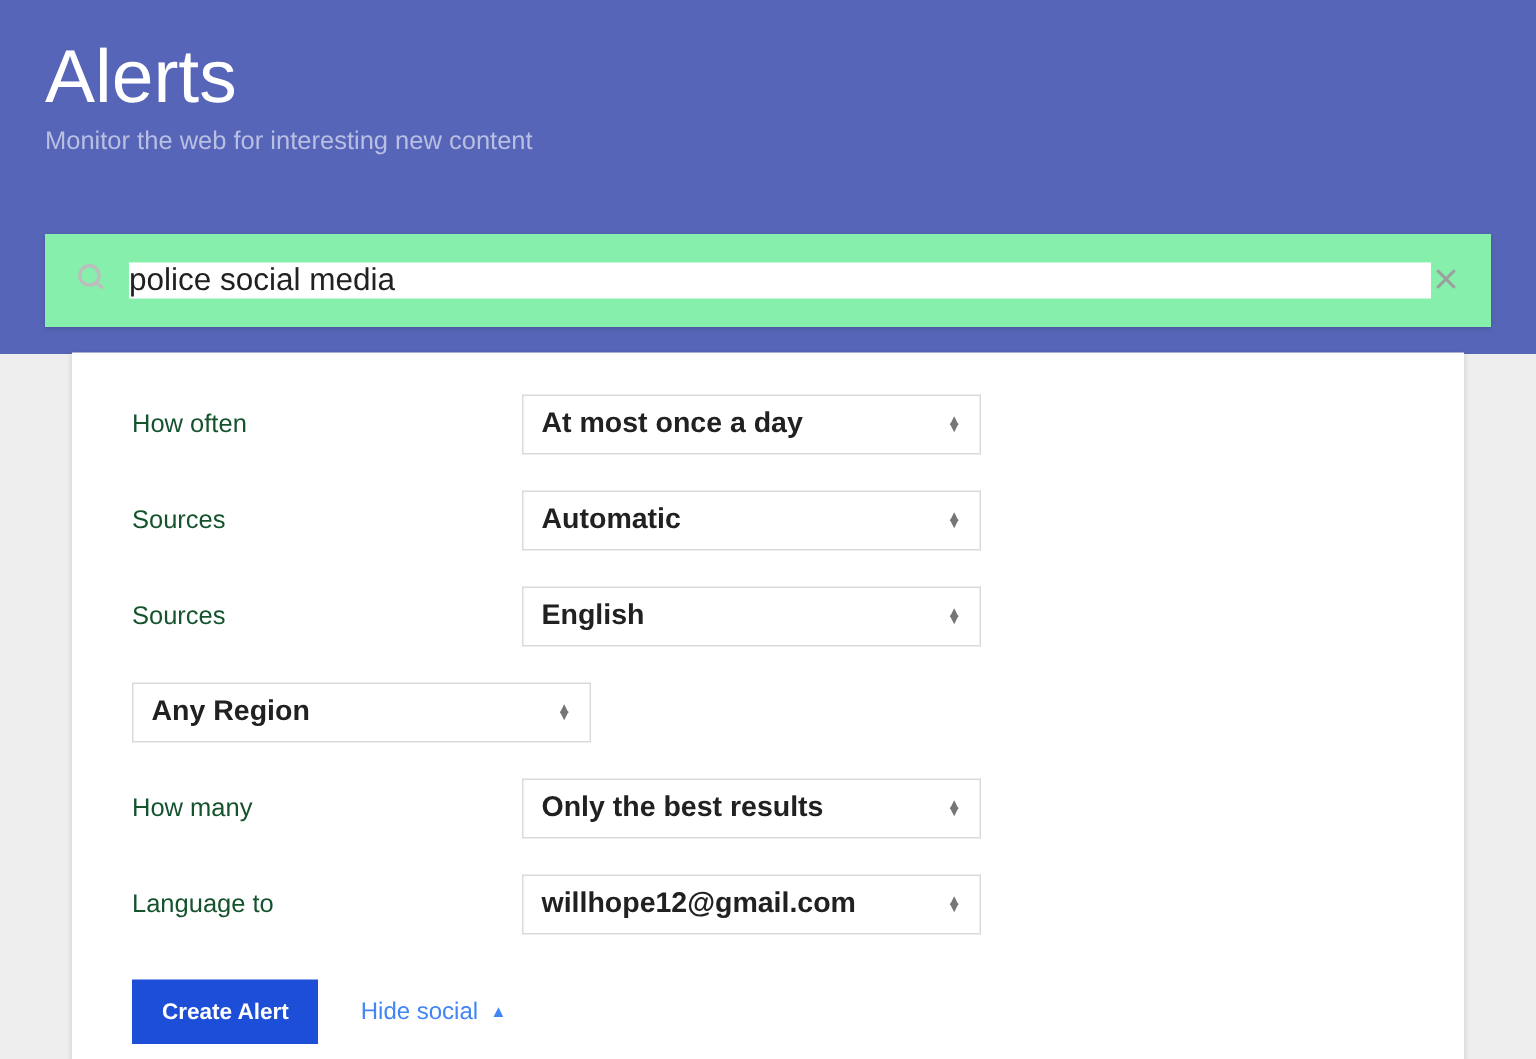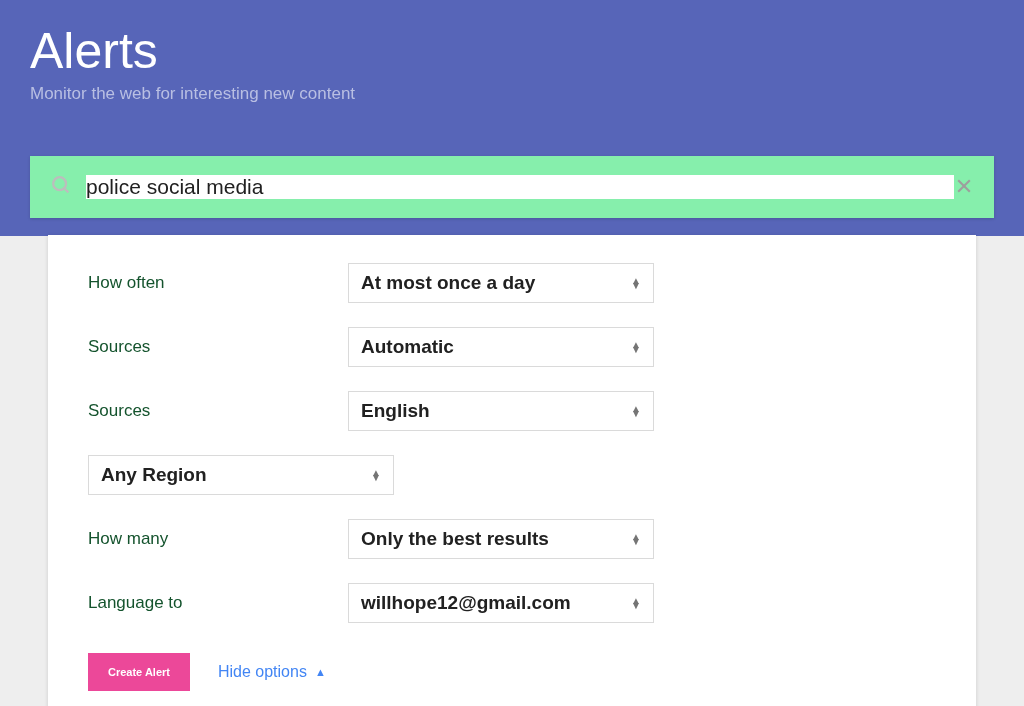"Create Alert" .create-button { background: #ec4899 -> #1d4ed8; font-size: 11px -> 15px }
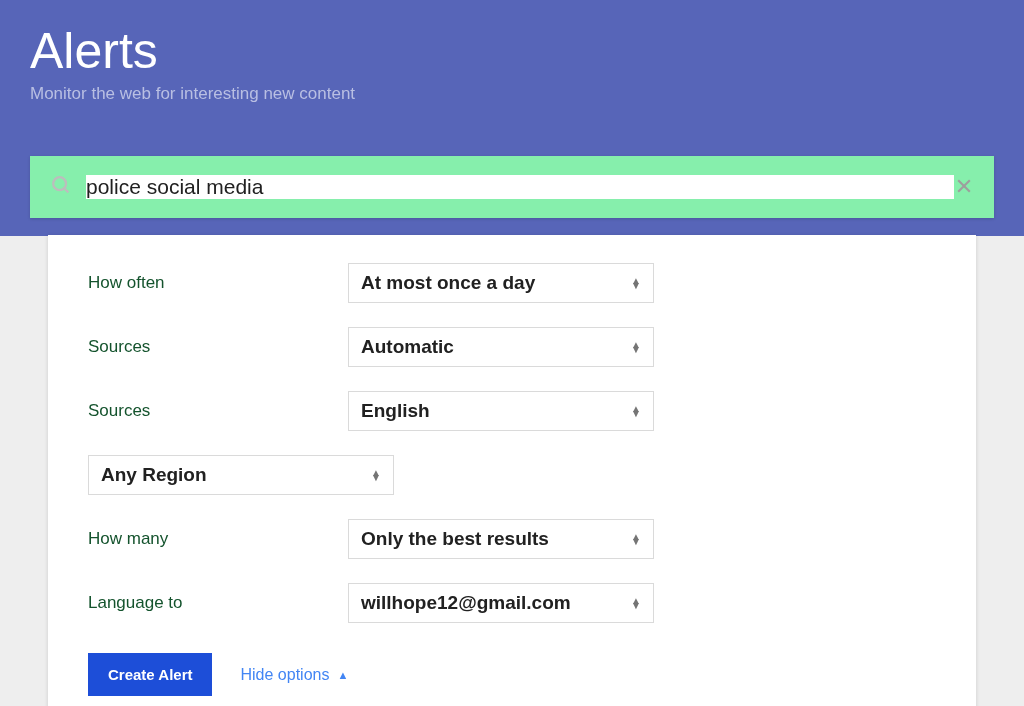"Hide options" span { text: options -> social }
